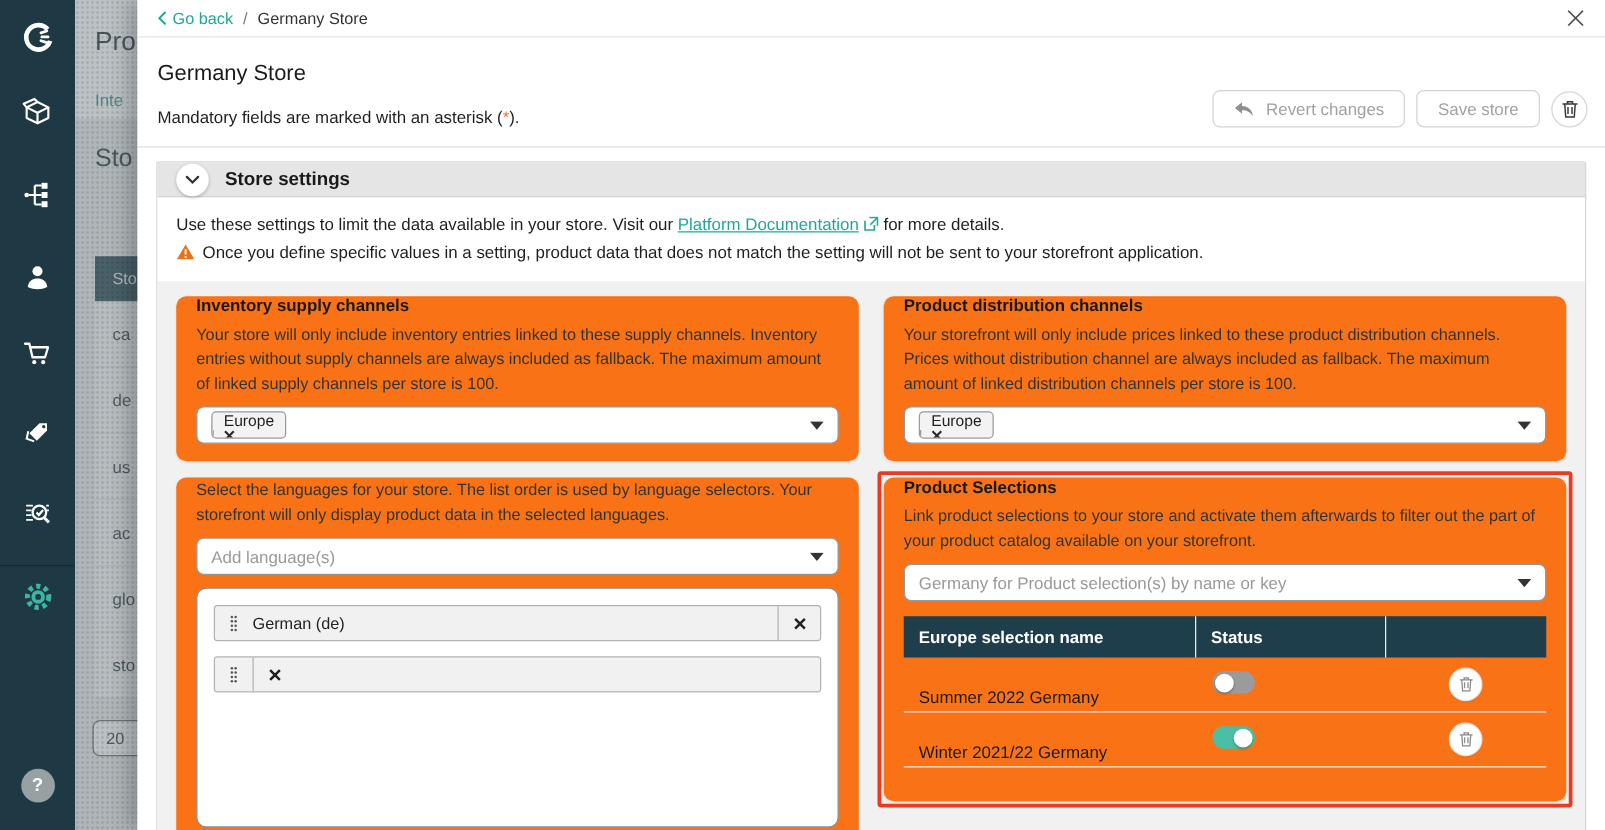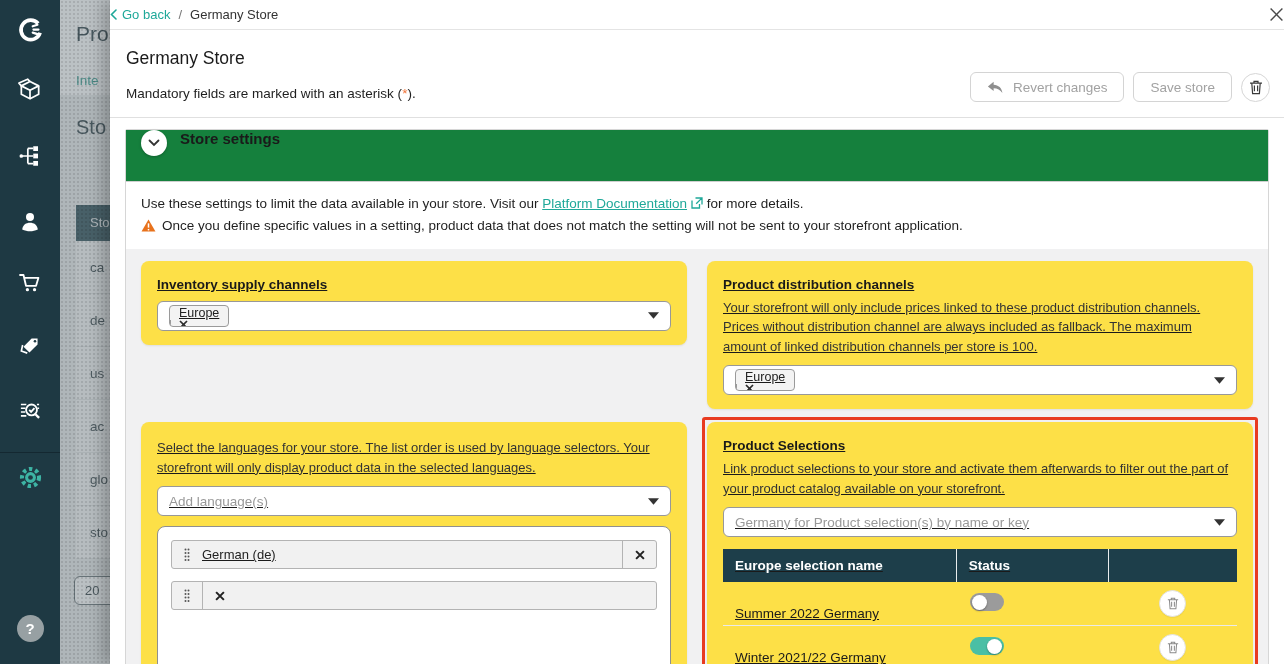"Go back" .topbar { padding: 0 0 -> 0 16px }
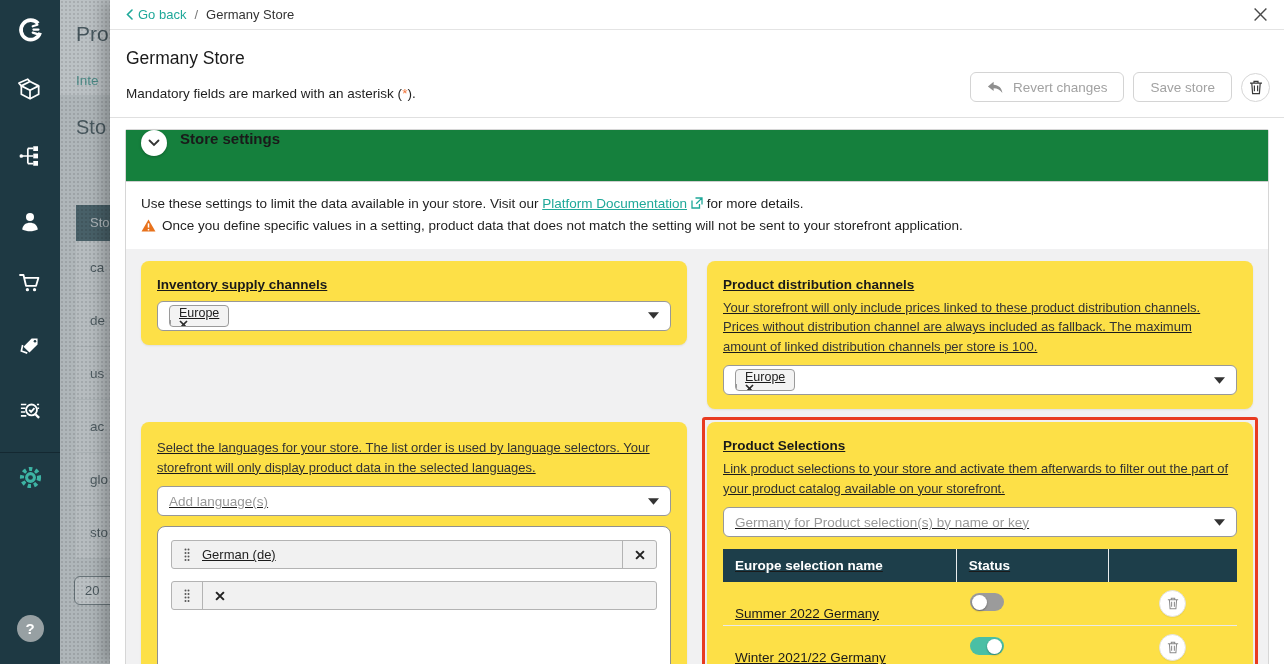"Store settings" .section-header { align-items: none -> center; background: #15803d -> #e5e5e5; height: 52px -> 28px }
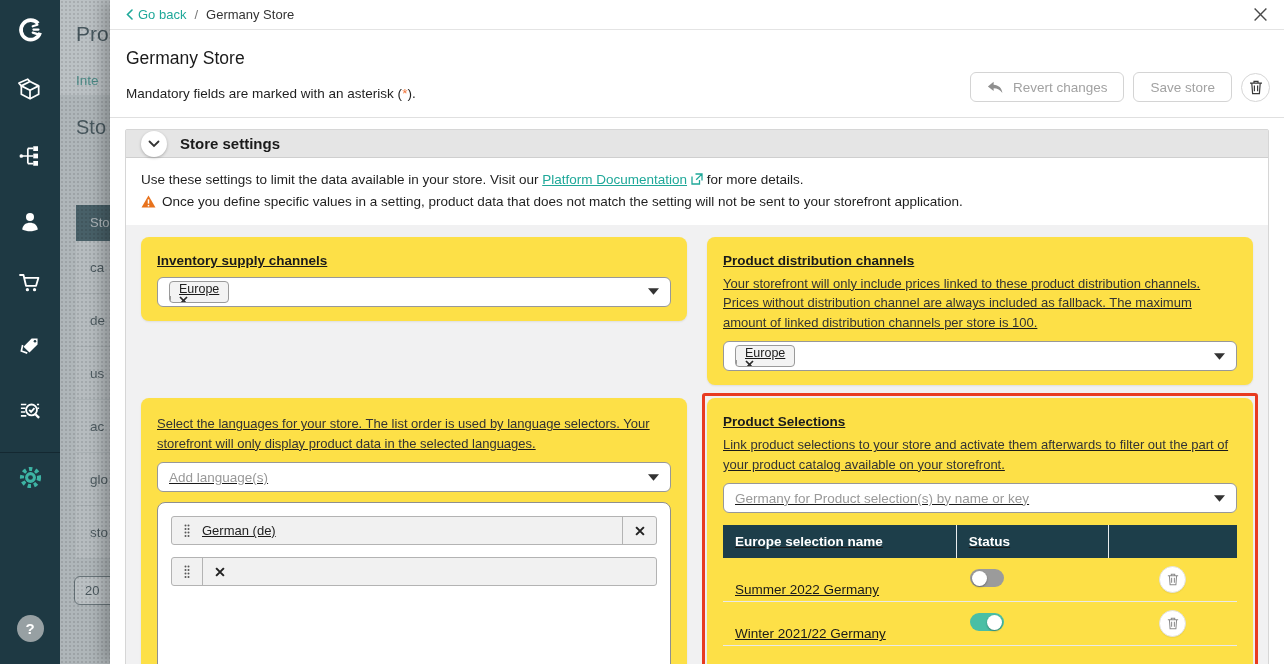"Inventory supply channels" .card { background: #fde047 -> #f97316; padding: 16px 16px 14px -> 0 16px 14px; text-decoration: underline -> none }
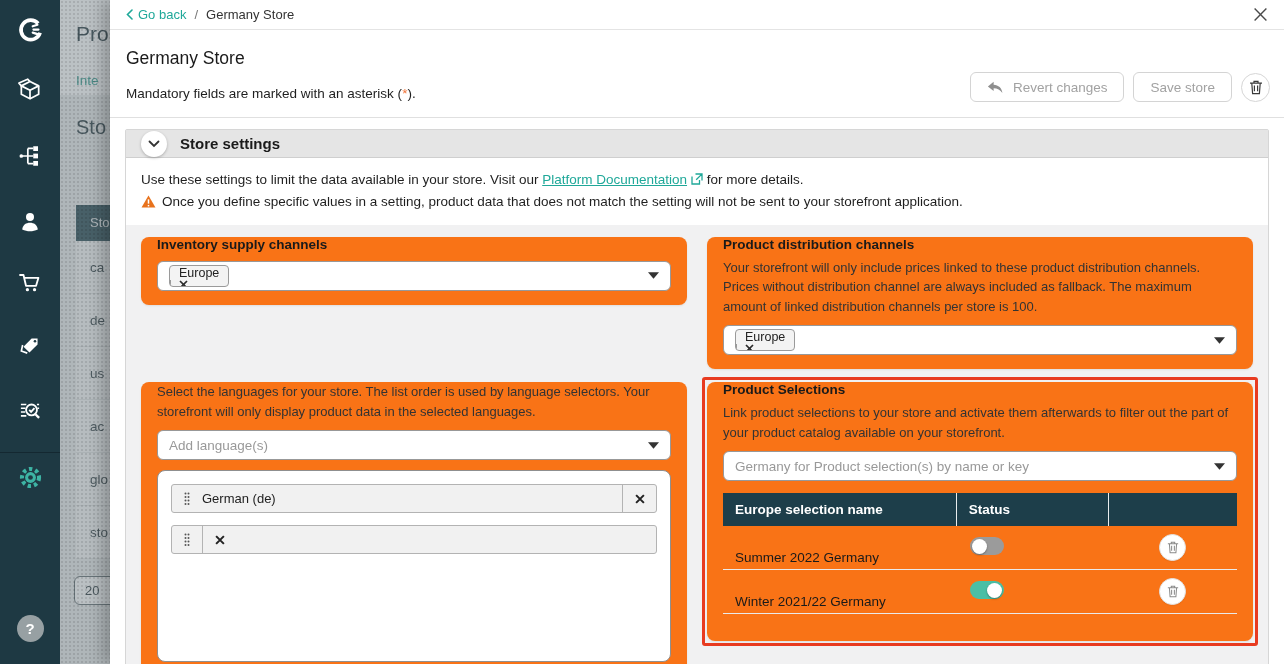"Your store will only include" div.card-desc { html: none -> <div>Your store will only include inventory entries linked to these supply channels. Inventory entries without supply channels are always included as fallback. The maximum amount of linked supply channels per store is 100.</div> }
